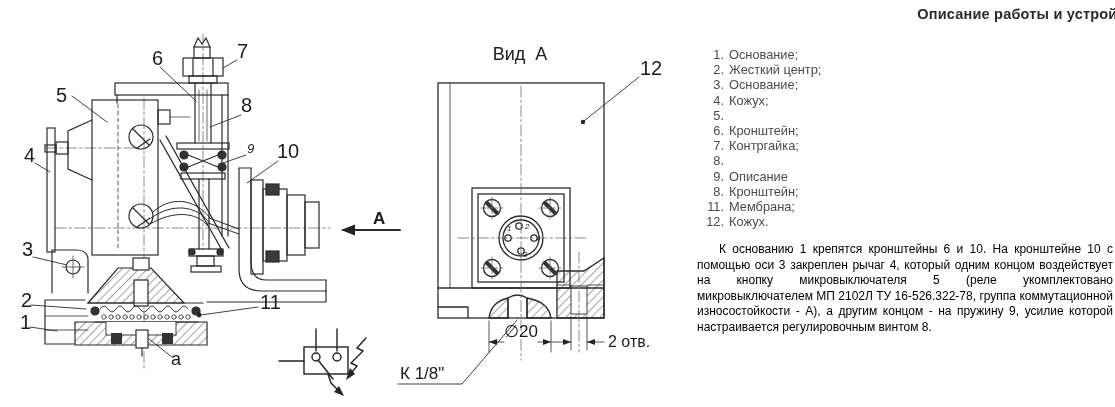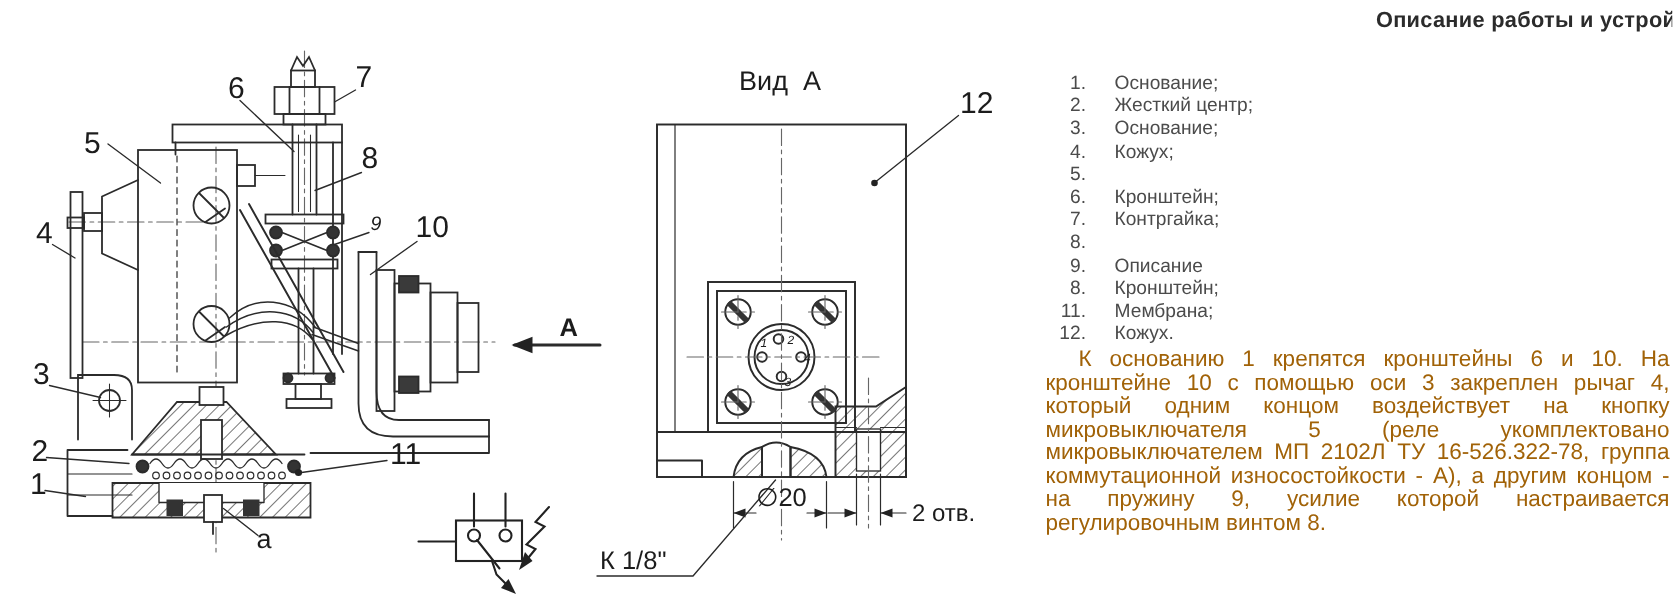"Основание;" .plist .lab { margin-left: 19px -> 5px }
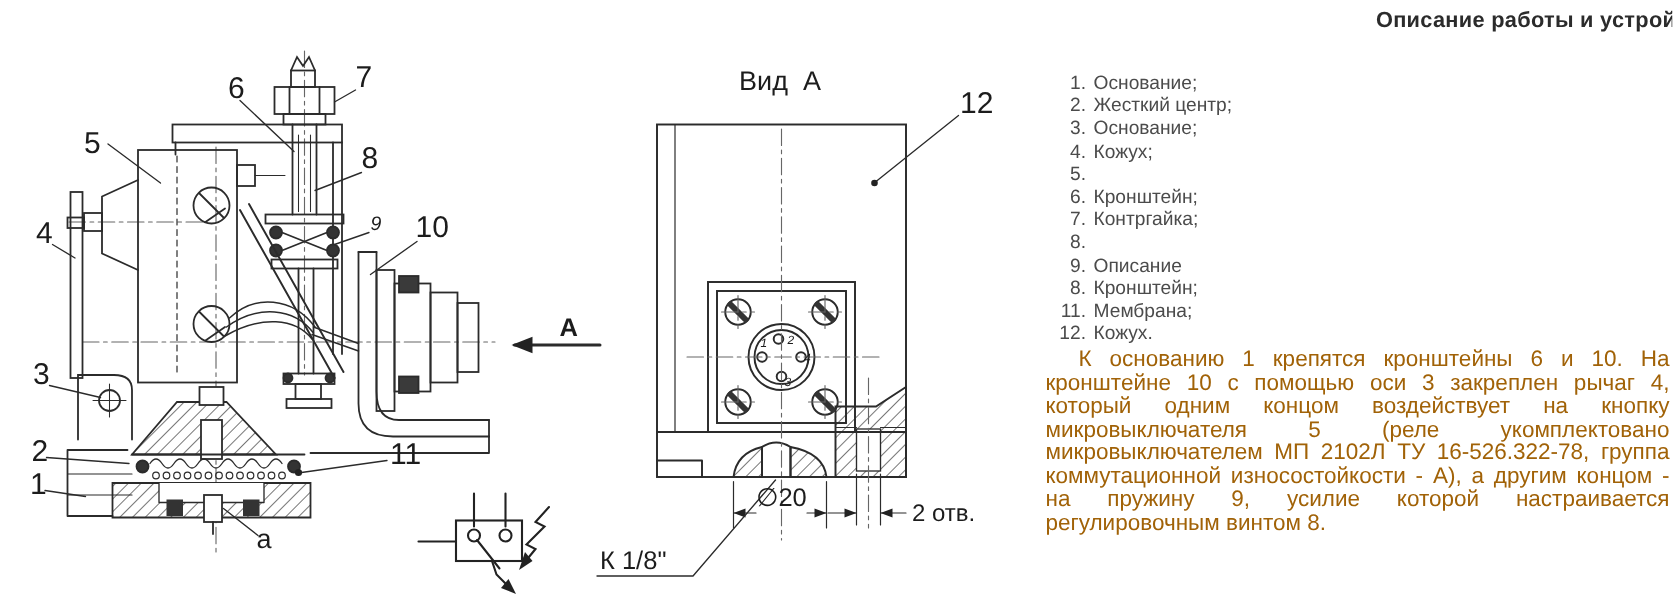"К основанию 1 крепятся кронштейны" #paras { color: #a16207 -> #000000; font-size: 15px -> 12px; margin-top: 3px -> 13px }
